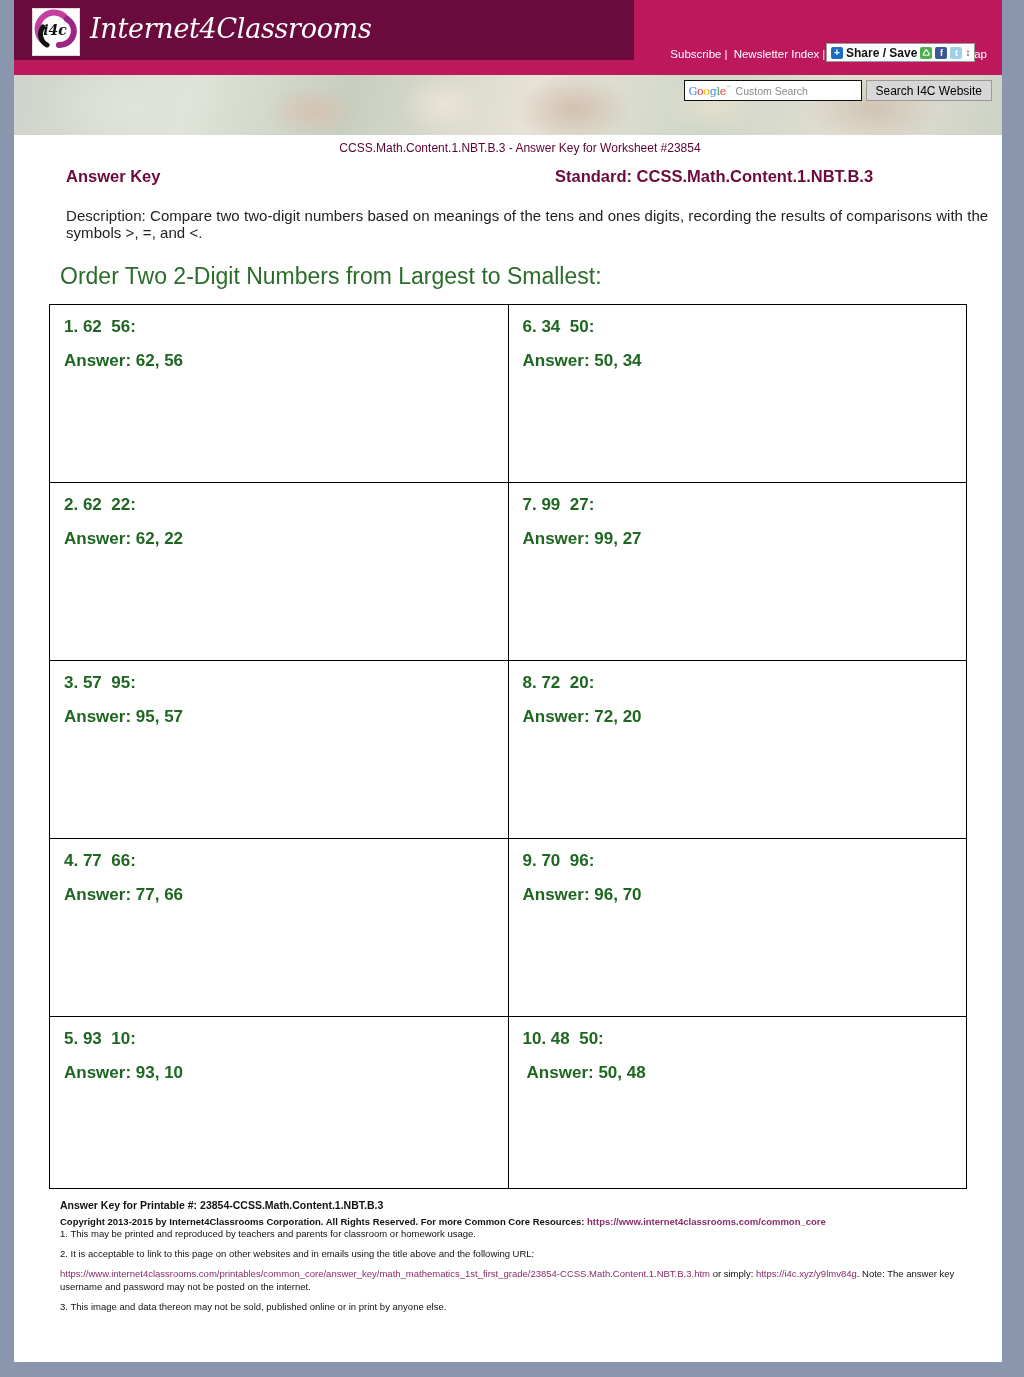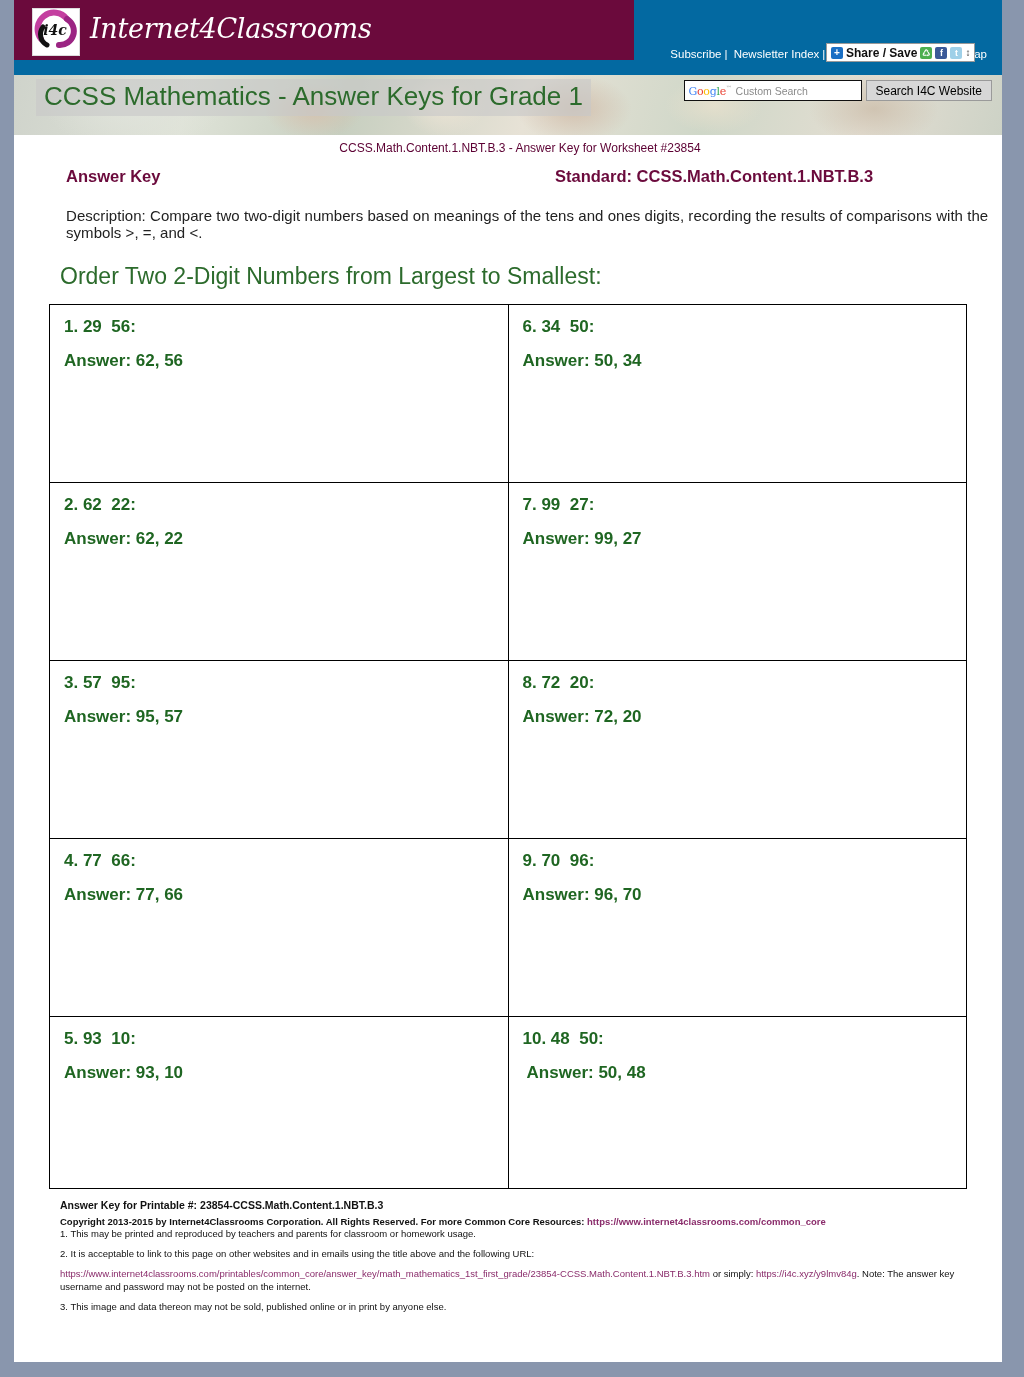"i4c" .masthead { background: #0369a1 -> #be185d }
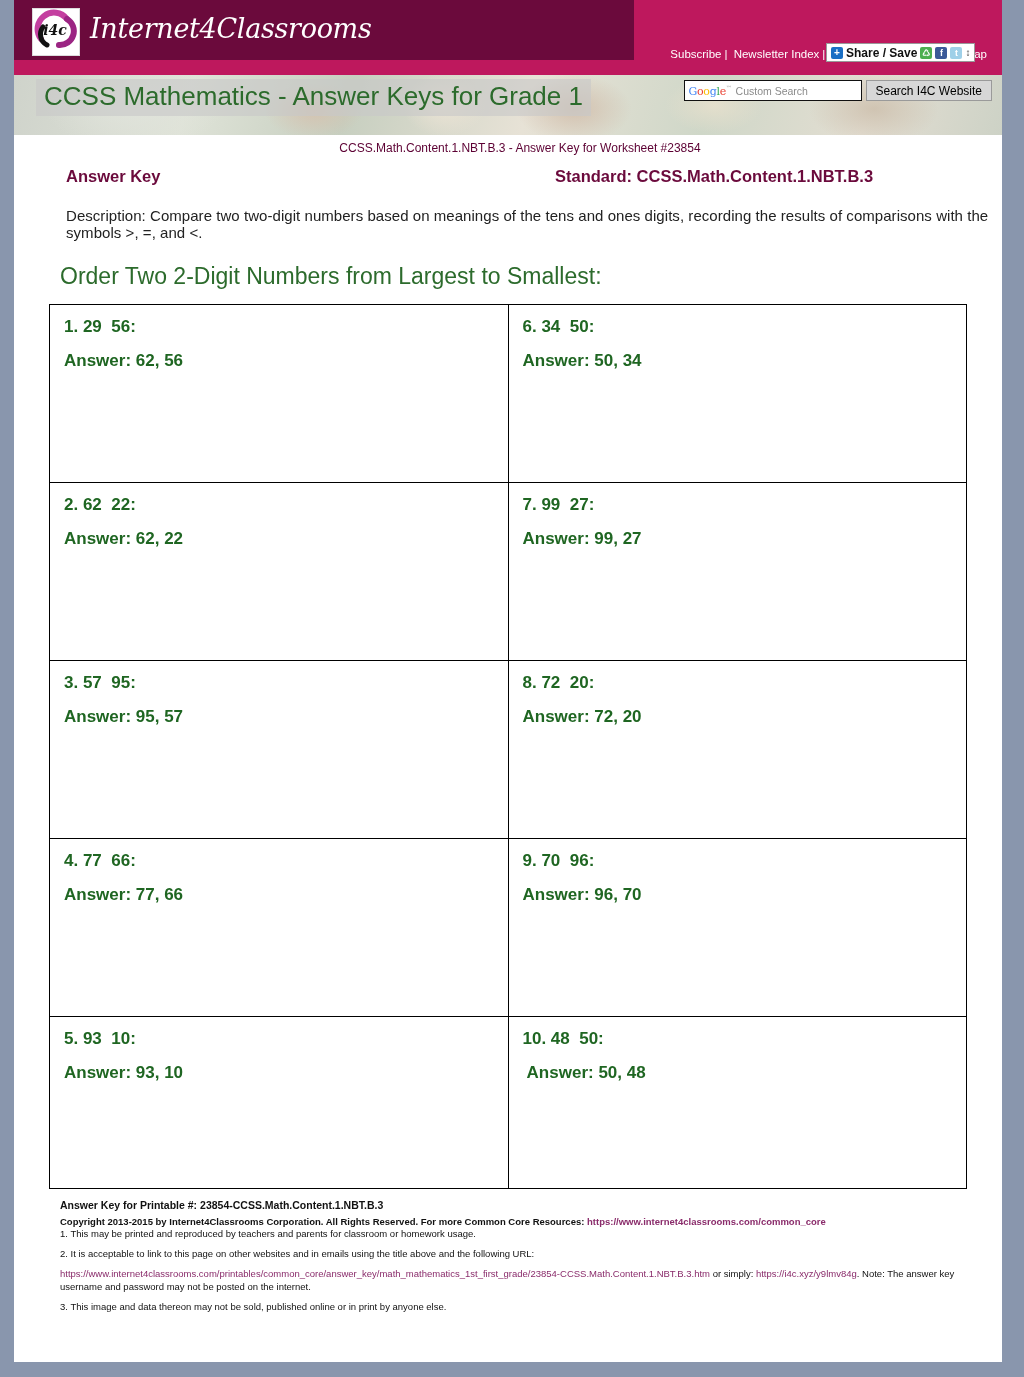"CCSS Mathematics - Answer Keys" div.banner-title { html: <div>CCSS Mathematics - Answer Keys for Grade 1</div> -> none }
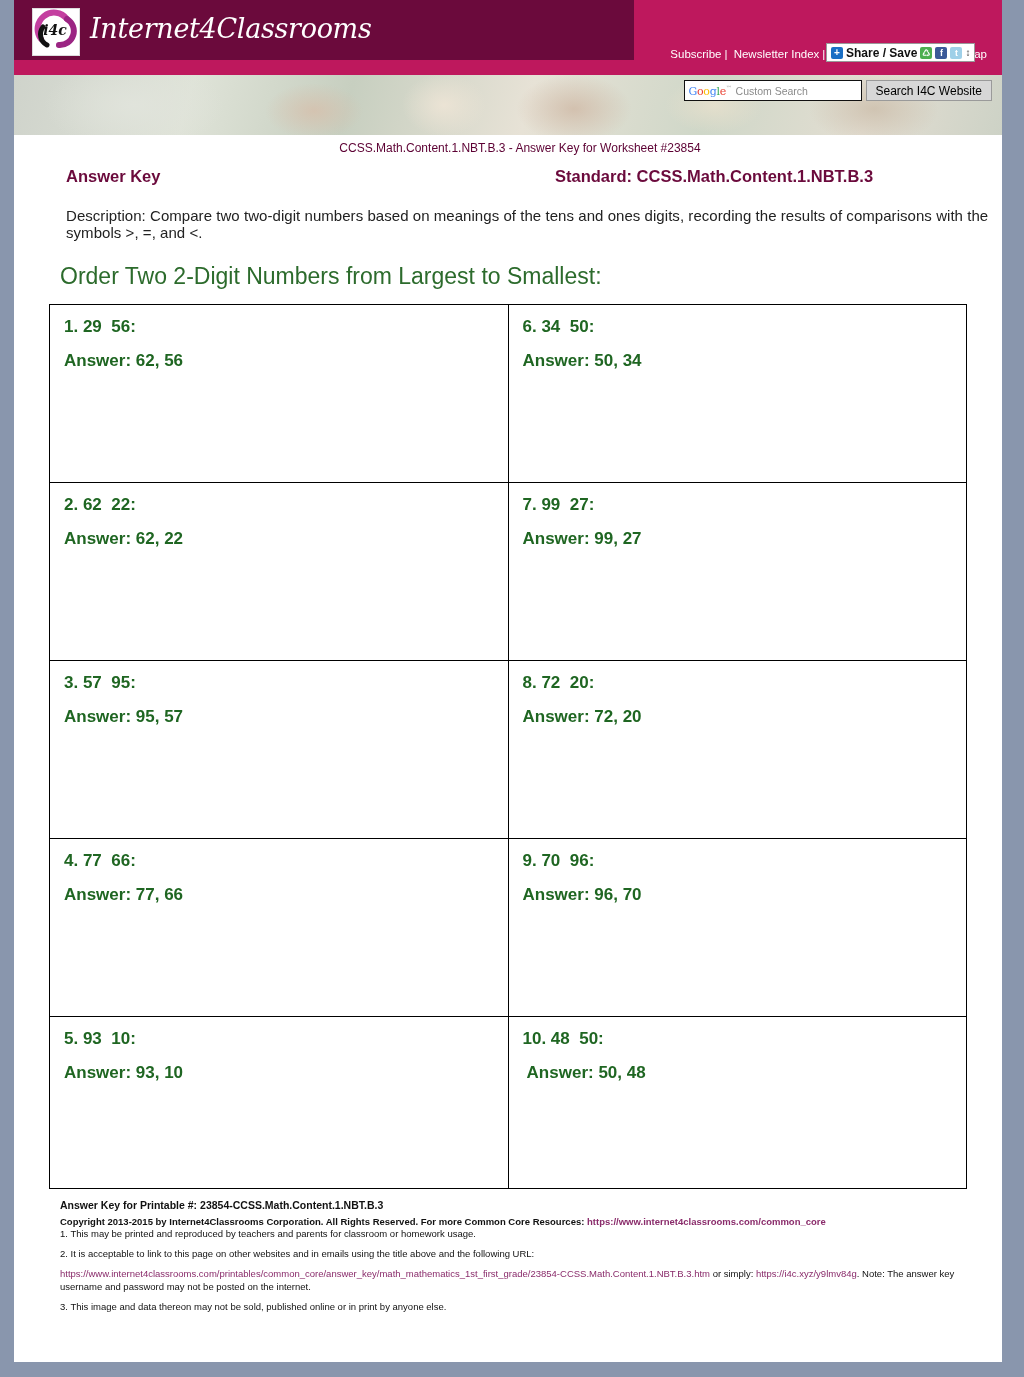"1. 29 56:" p.prob-line { text: 29 -> 62 }
